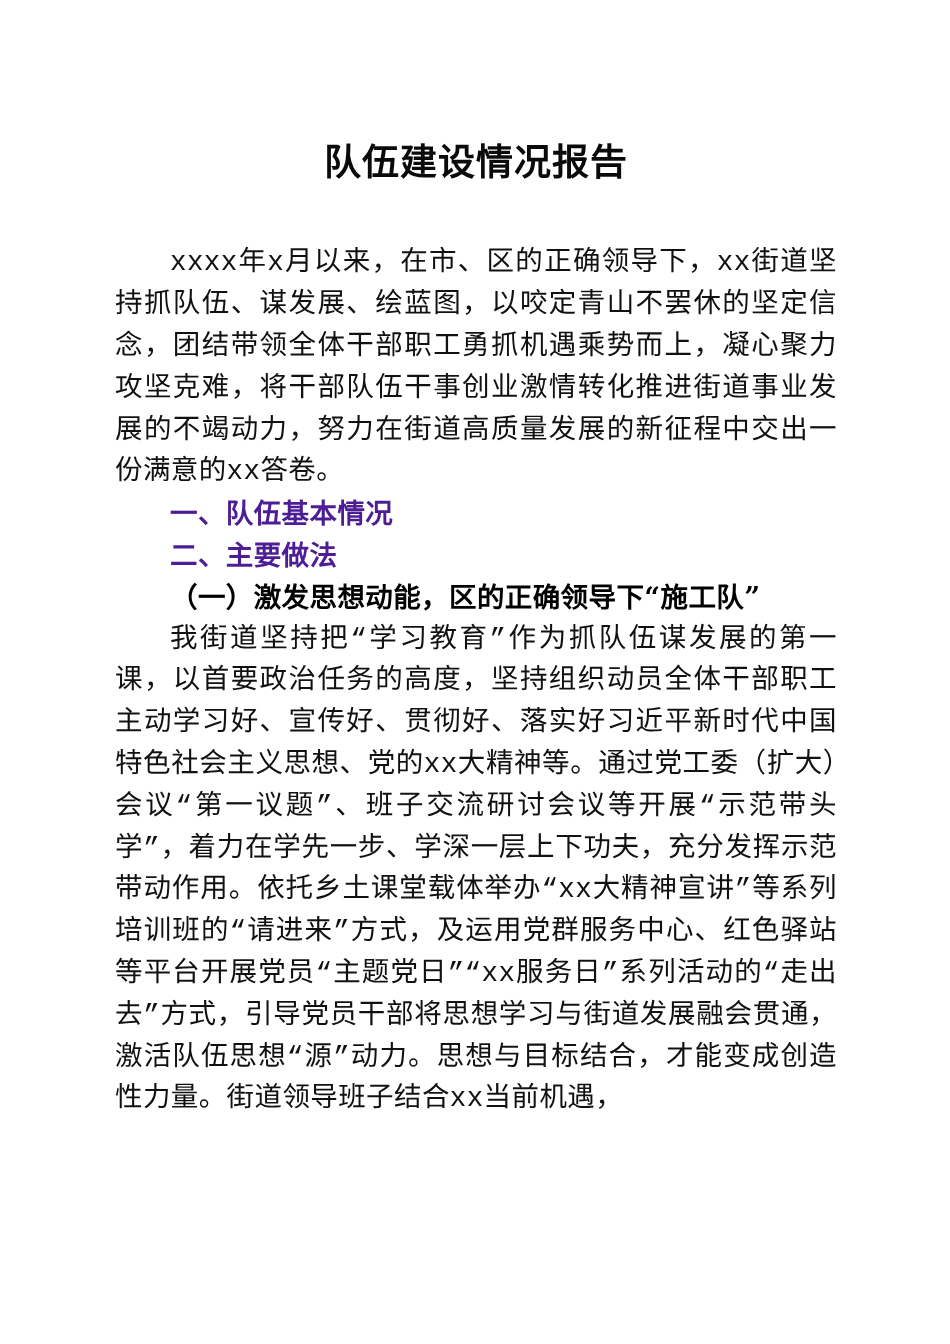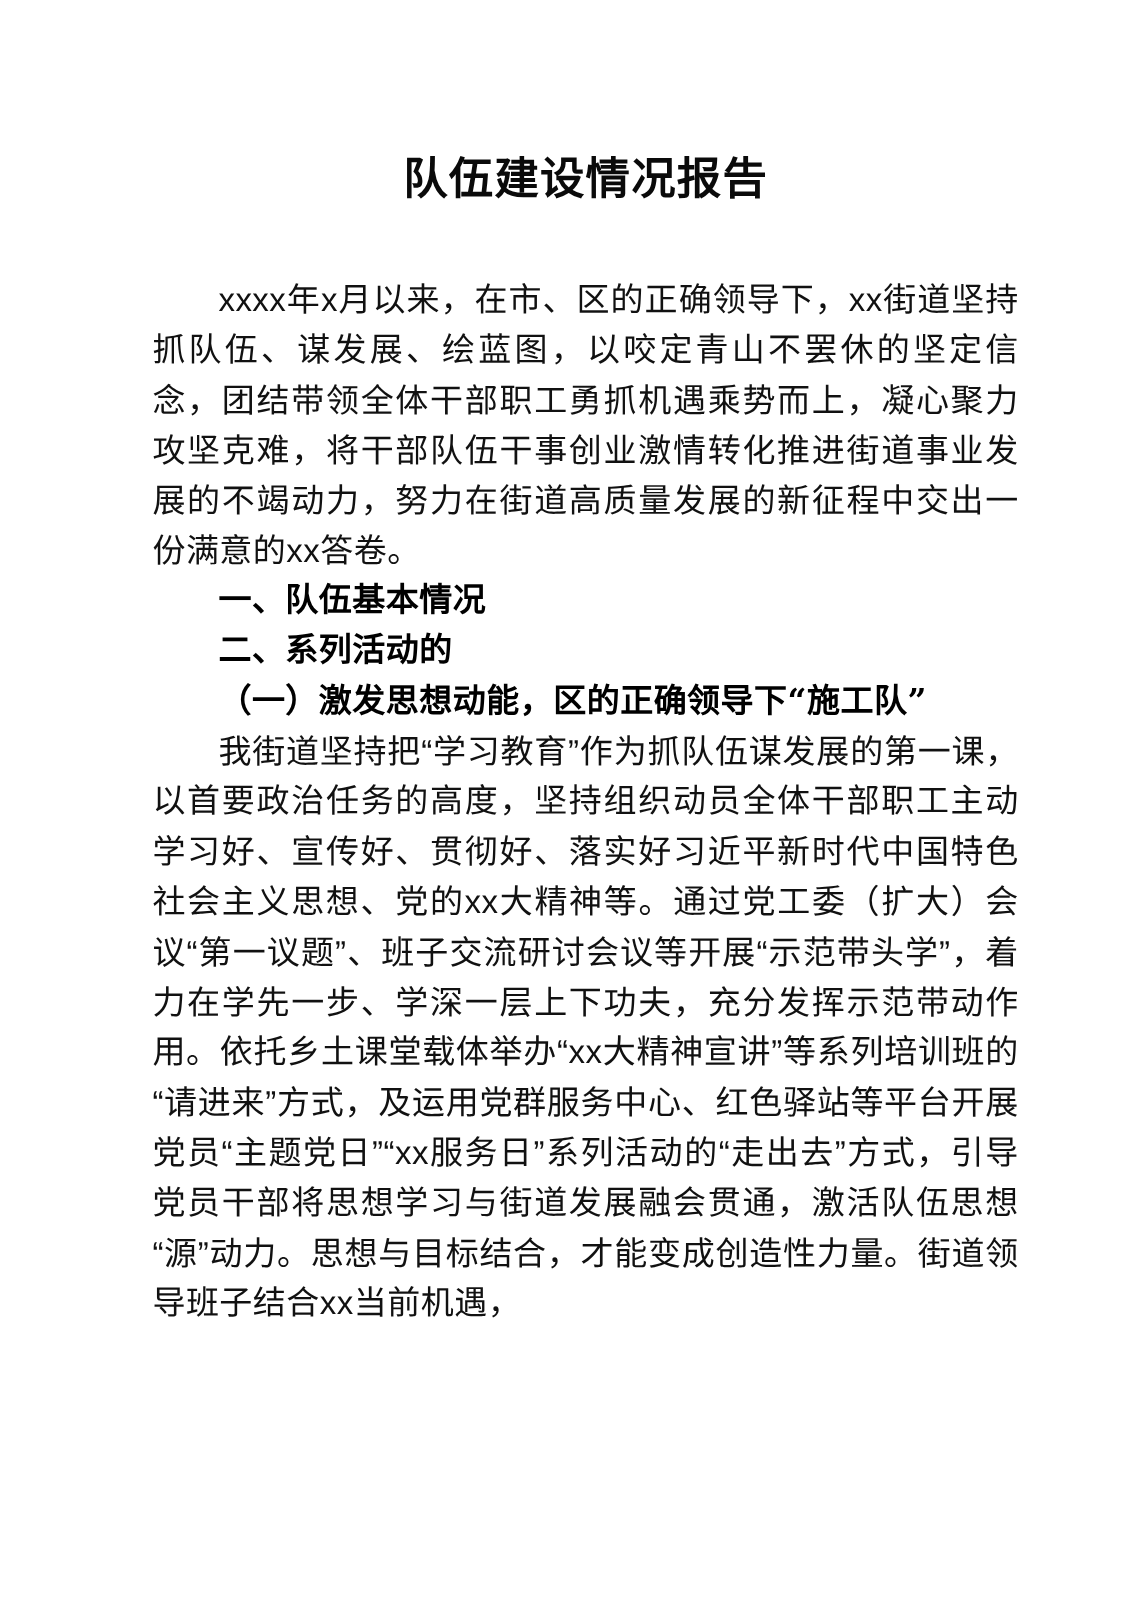"队伍建设情况报告" .page-body { margin-left: 12px -> none; top: 0 -> 13px }
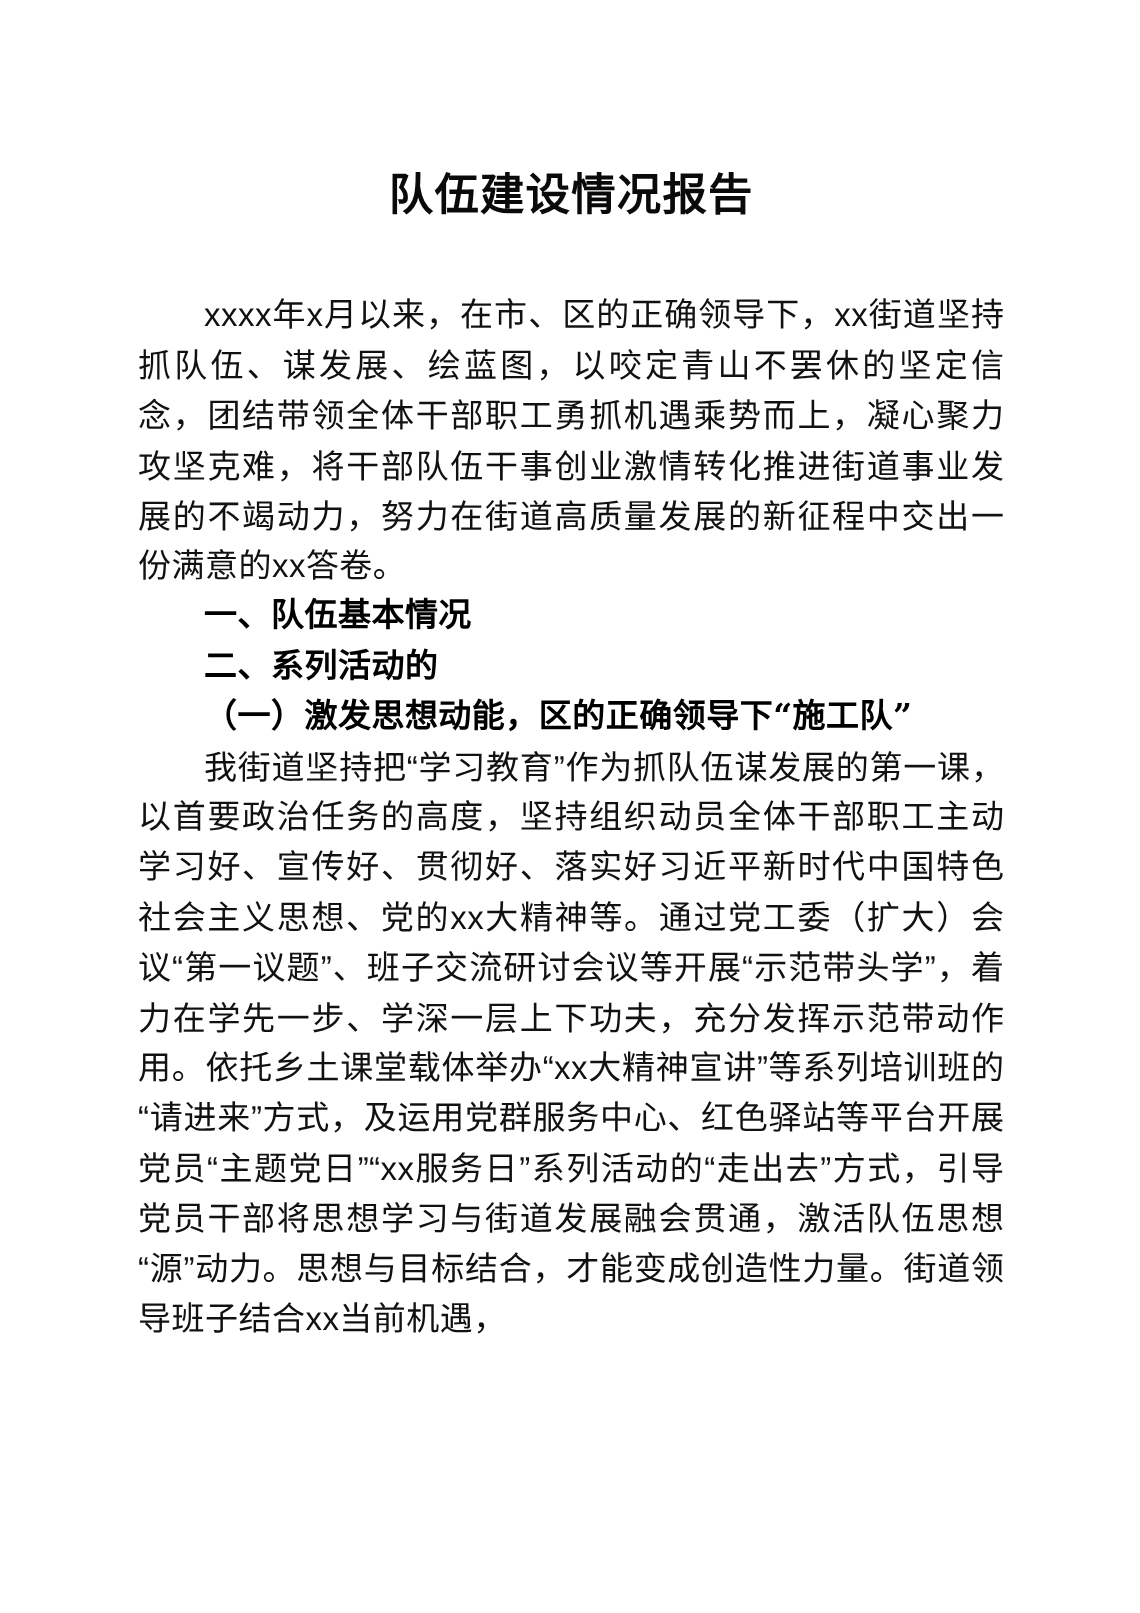"xxxx年x月以来，在市、区的正确领导下，xx街道坚持抓队伍、谋发展、绘蓝图，以" .para { font-family: Liberation Sans, sans-serif -> Liberation Mono, monospace }
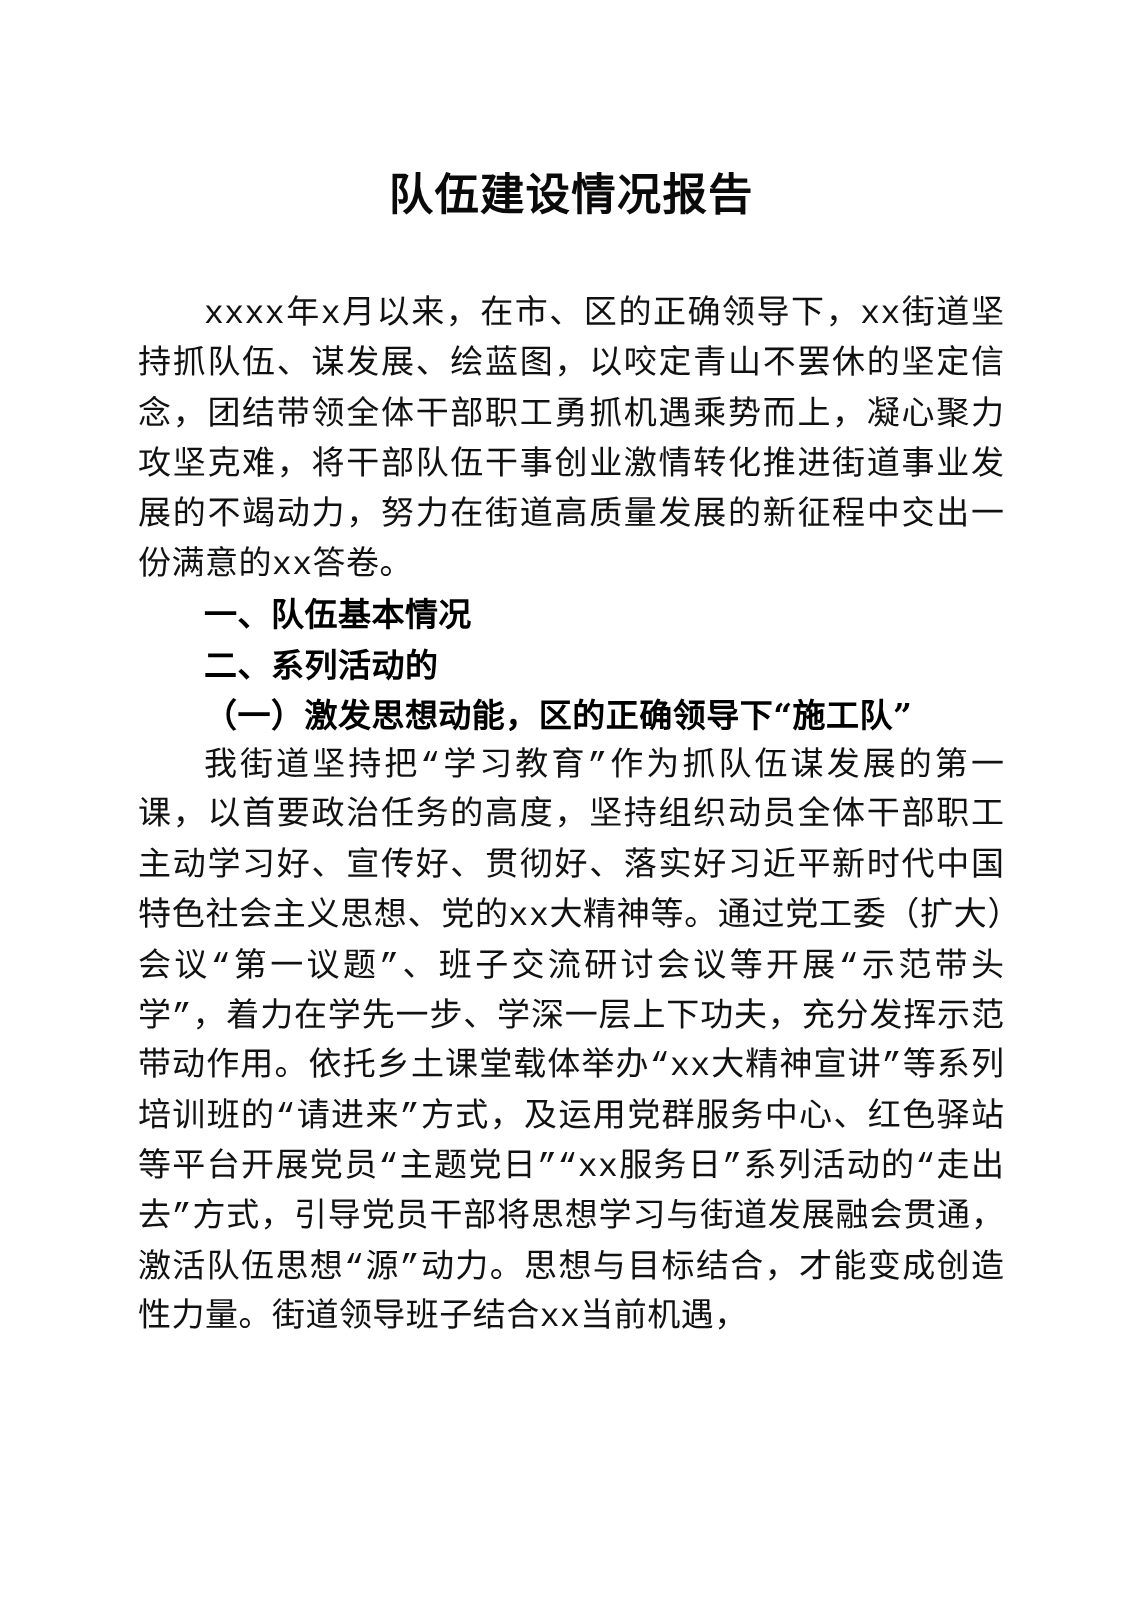"一、队伍基本情况" .heading-1 { color: #000000 -> #4c1d95 }
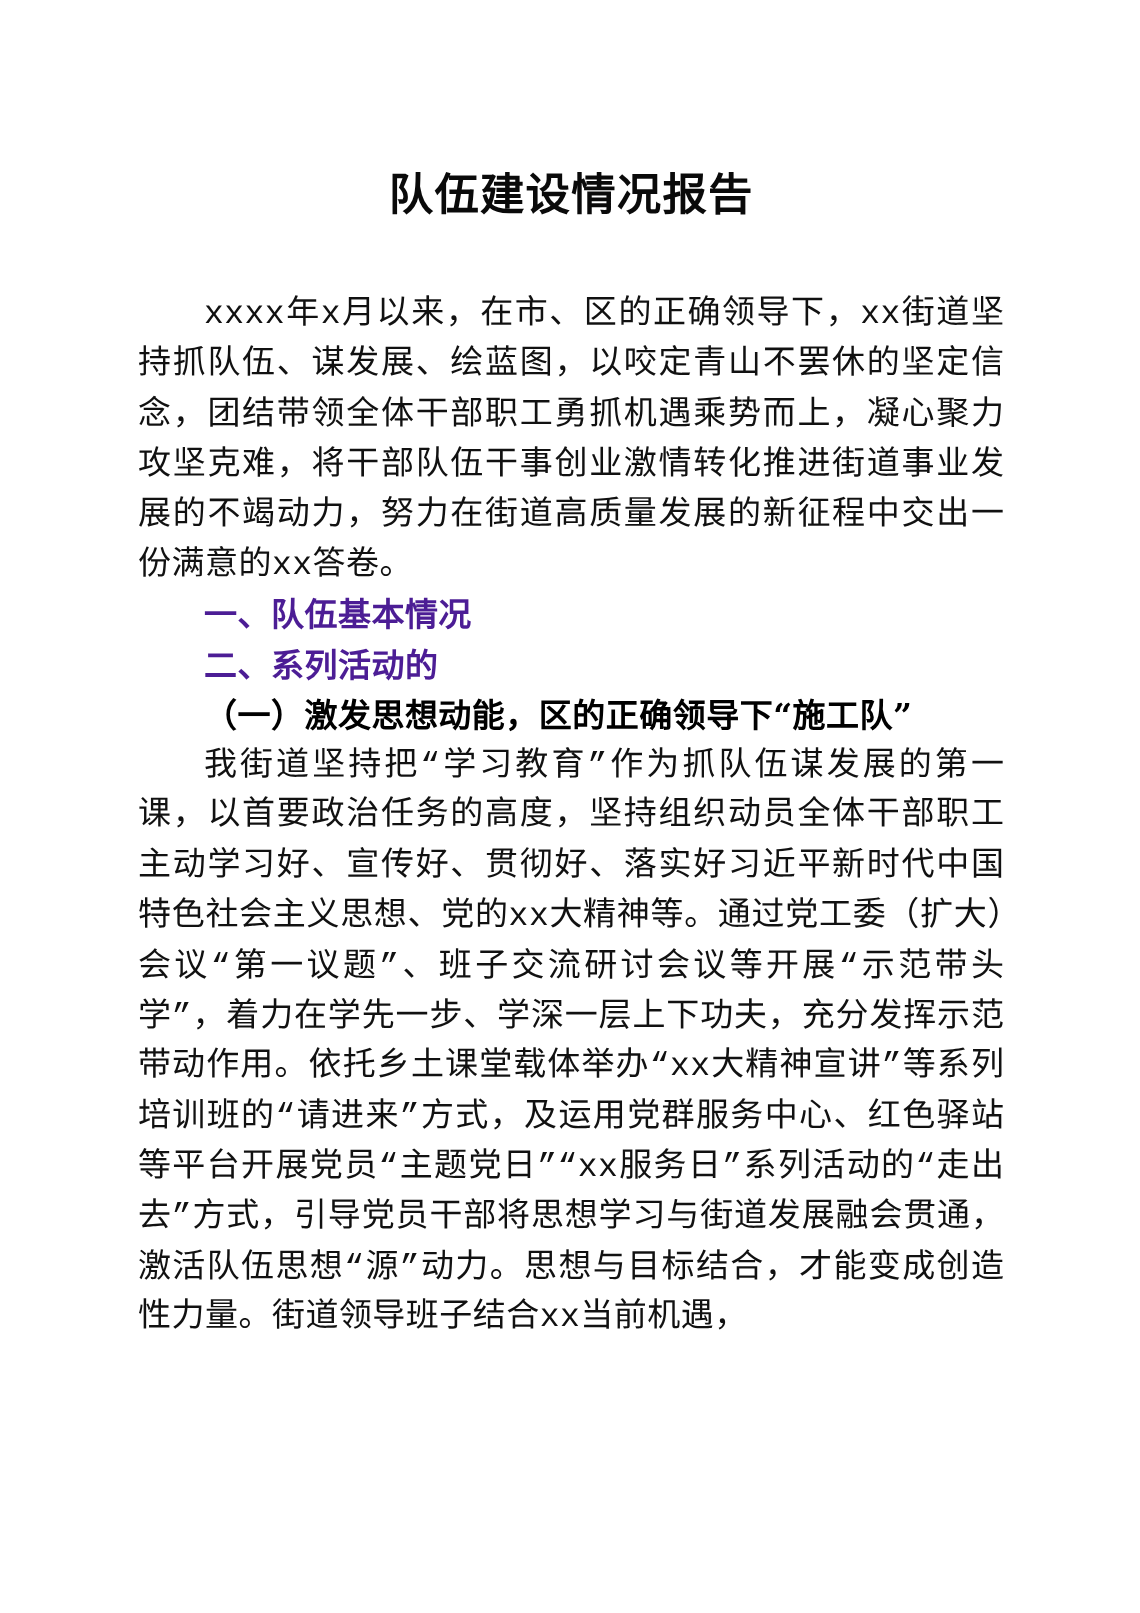"二、系列活动的" p.heading-1 { text: 系列活动的 -> 主要做法 }
